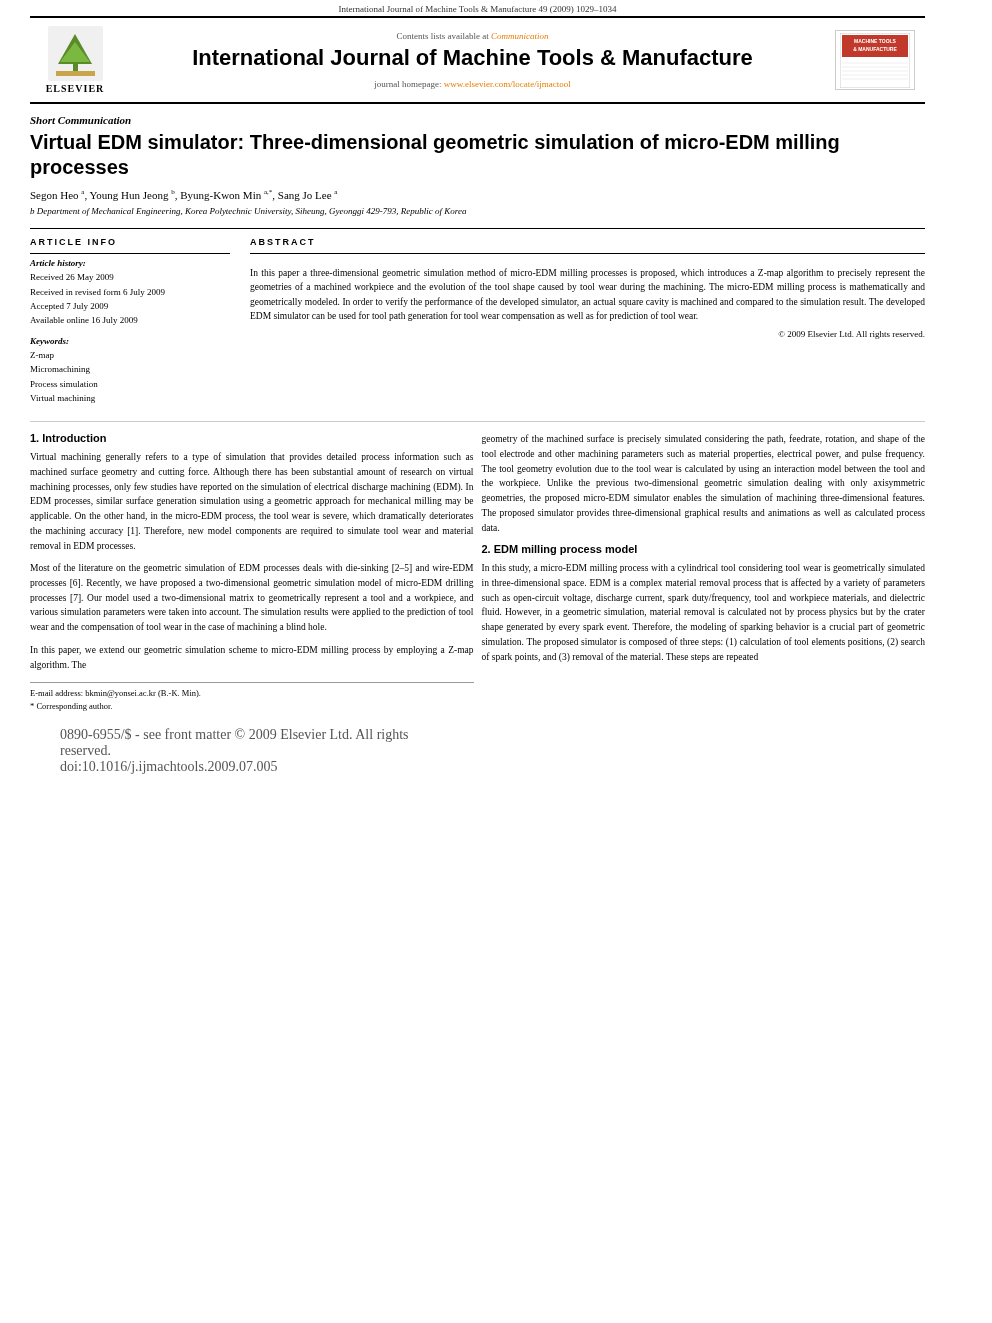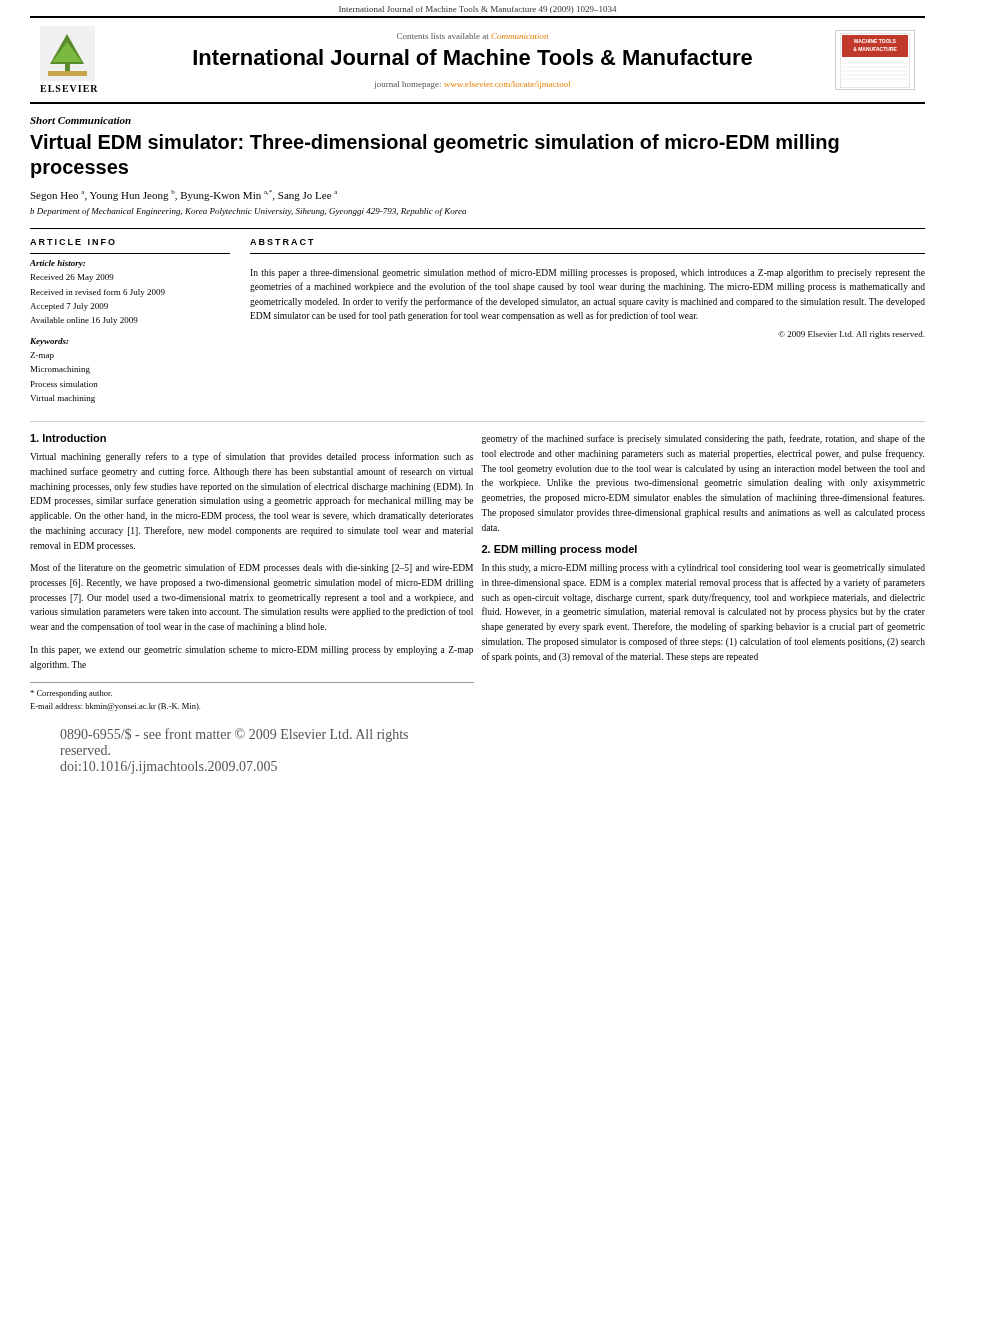"ELSEVIER" .elsevier-logo { align-items: flex-start -> center }
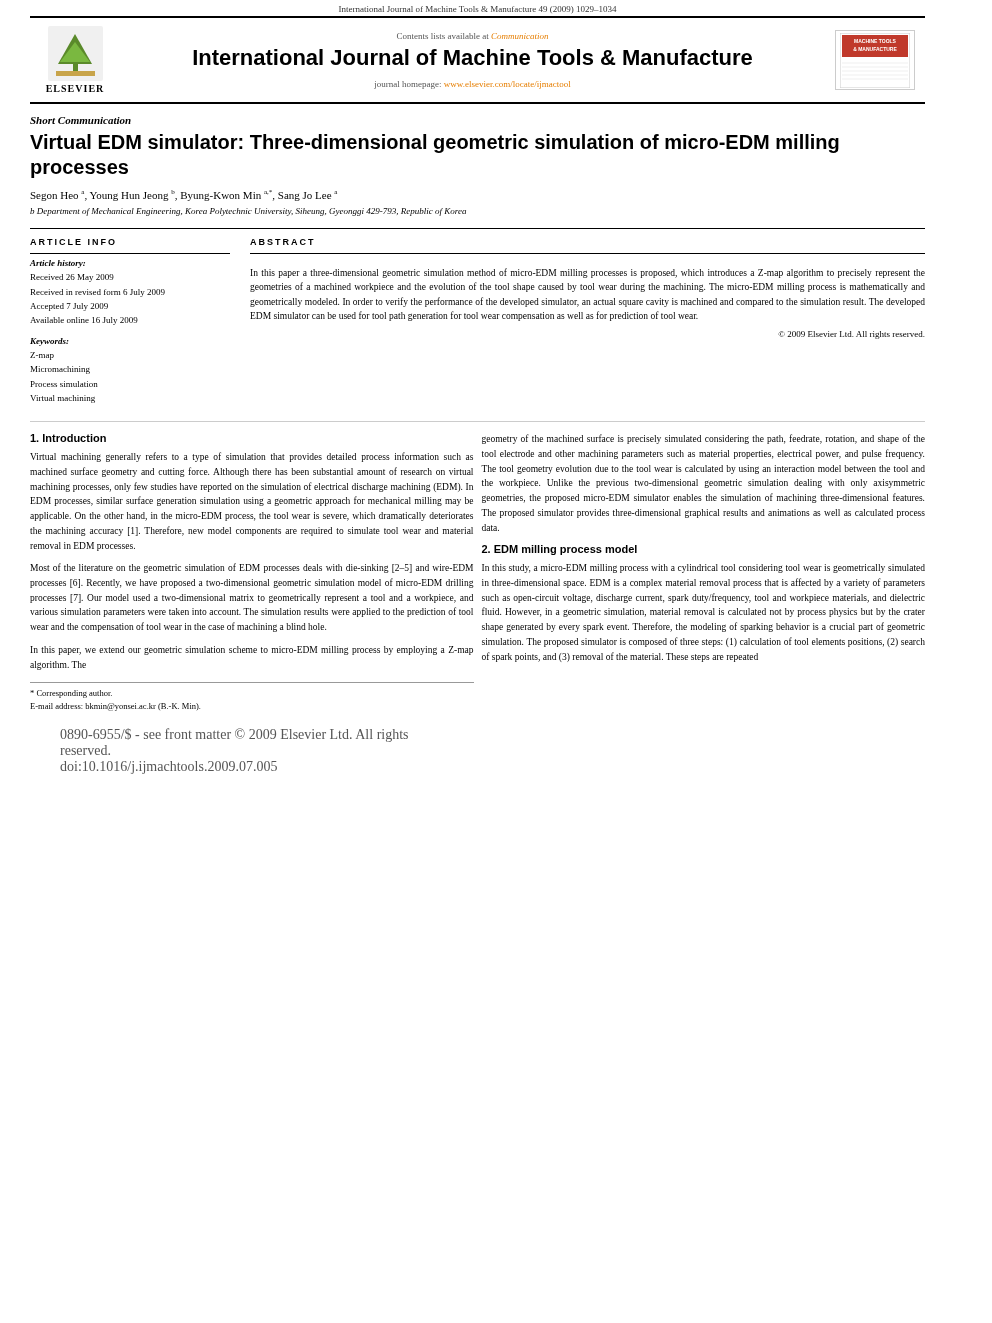"* Corresponding author." div { order: before "E-mail address: bkmin@yonsei.ac.kr" -> after "E-mail address: bkmin@yonsei.ac.kr" }
